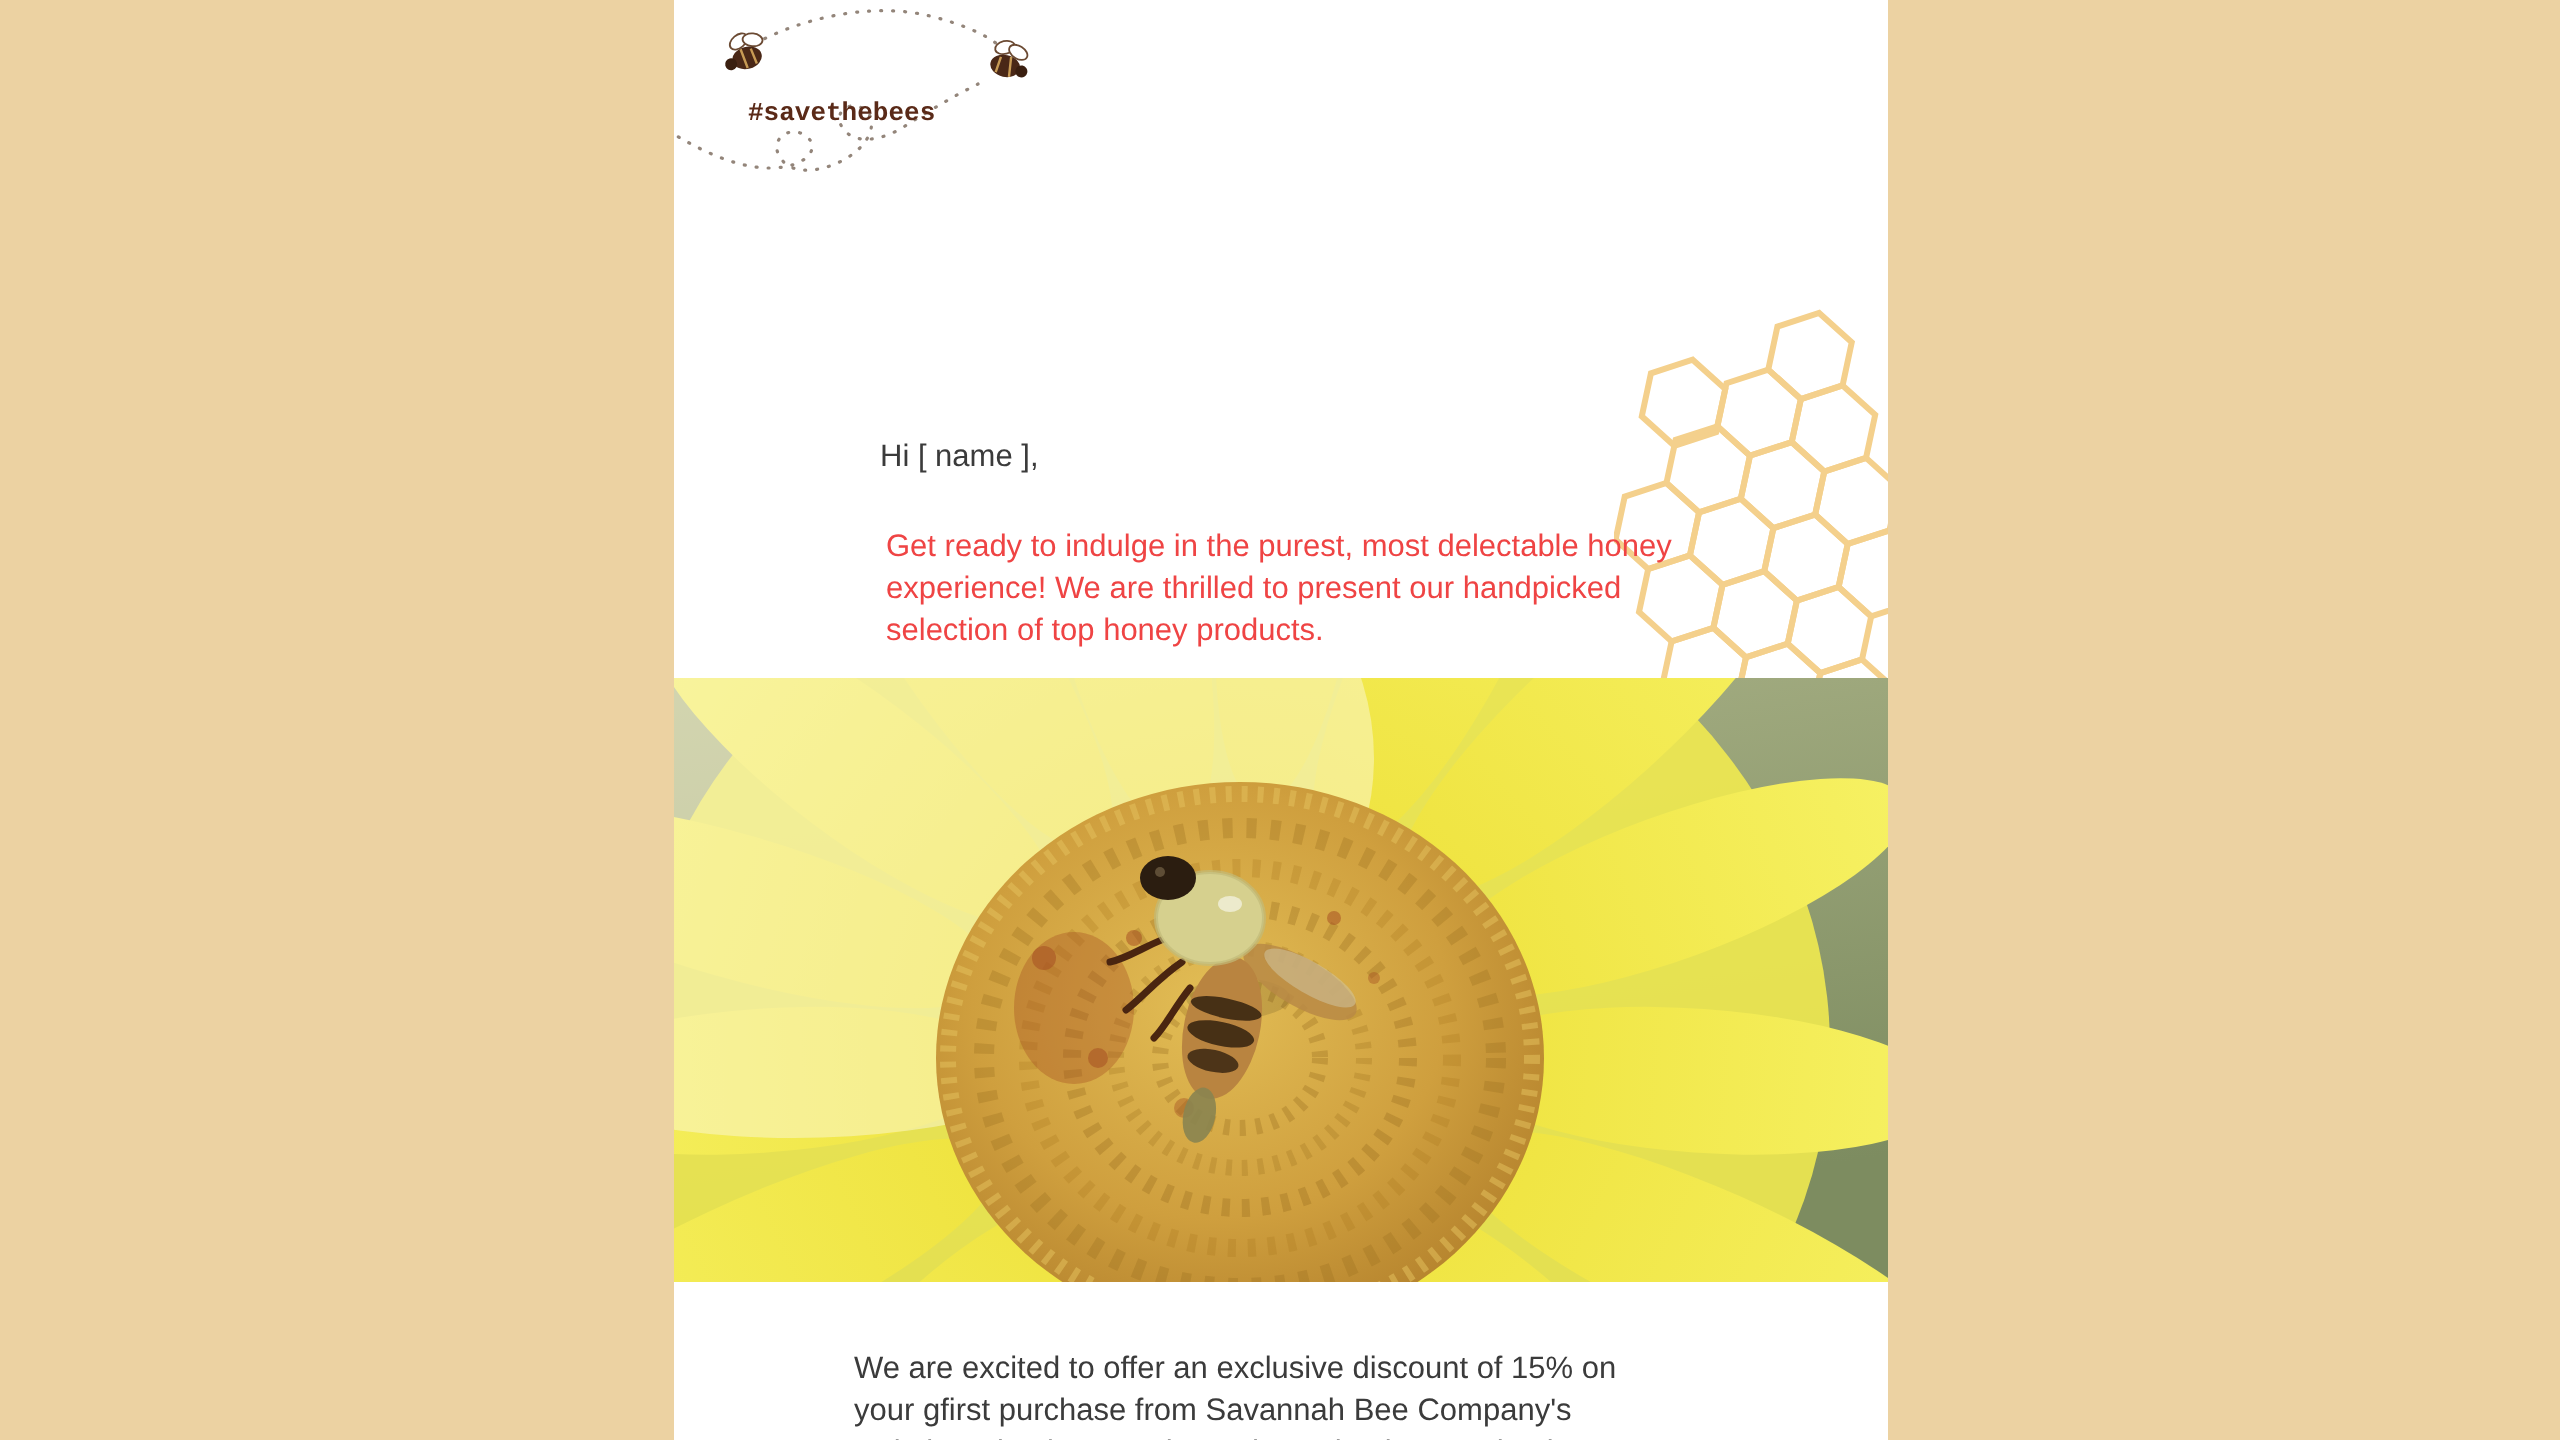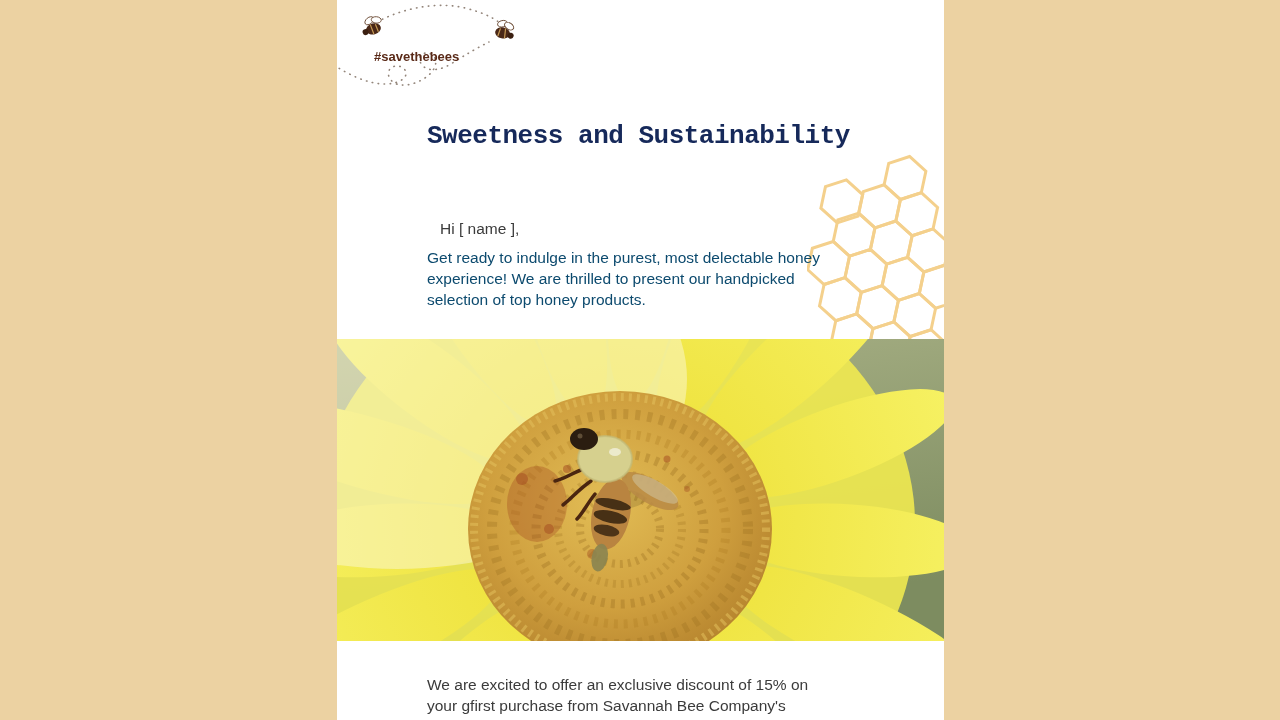"#savethebees" .hashtag { font-family: Liberation Sans, sans-serif -> Liberation Mono, monospace }
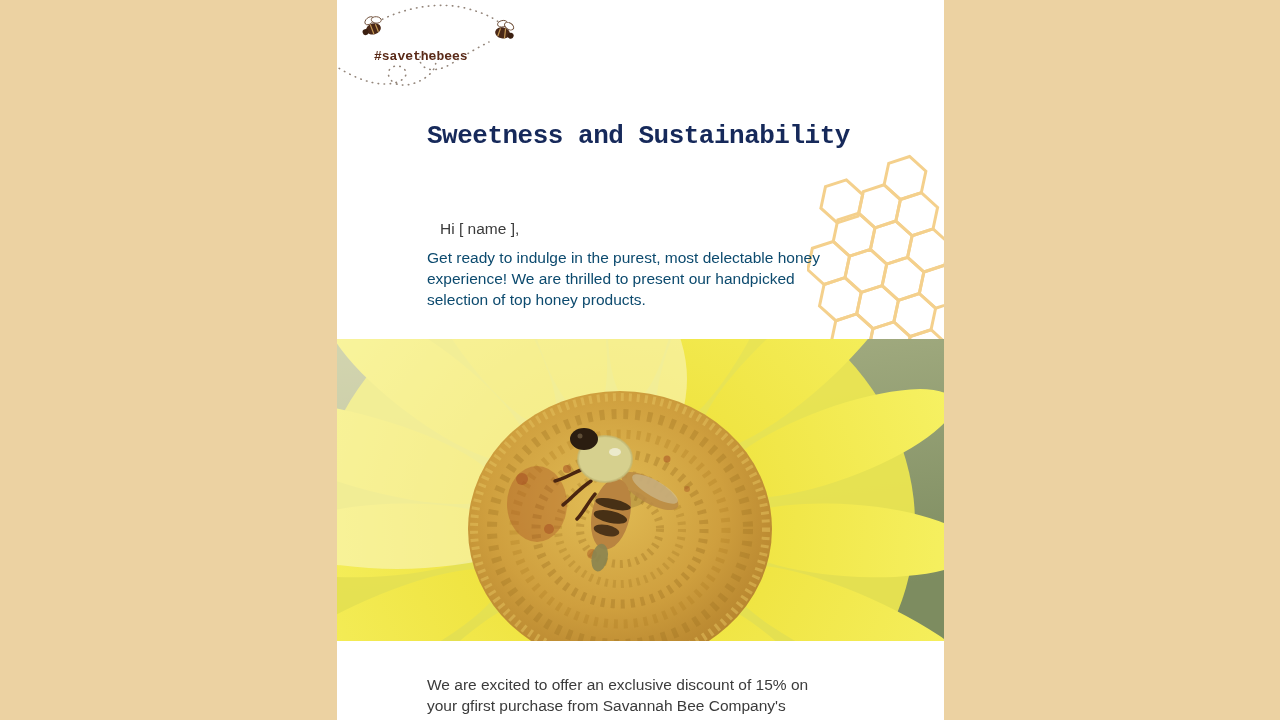"Sweetness and Sustainability" h1.headline { html: <h1>Sweetness and Sustainability</h1> -> none }
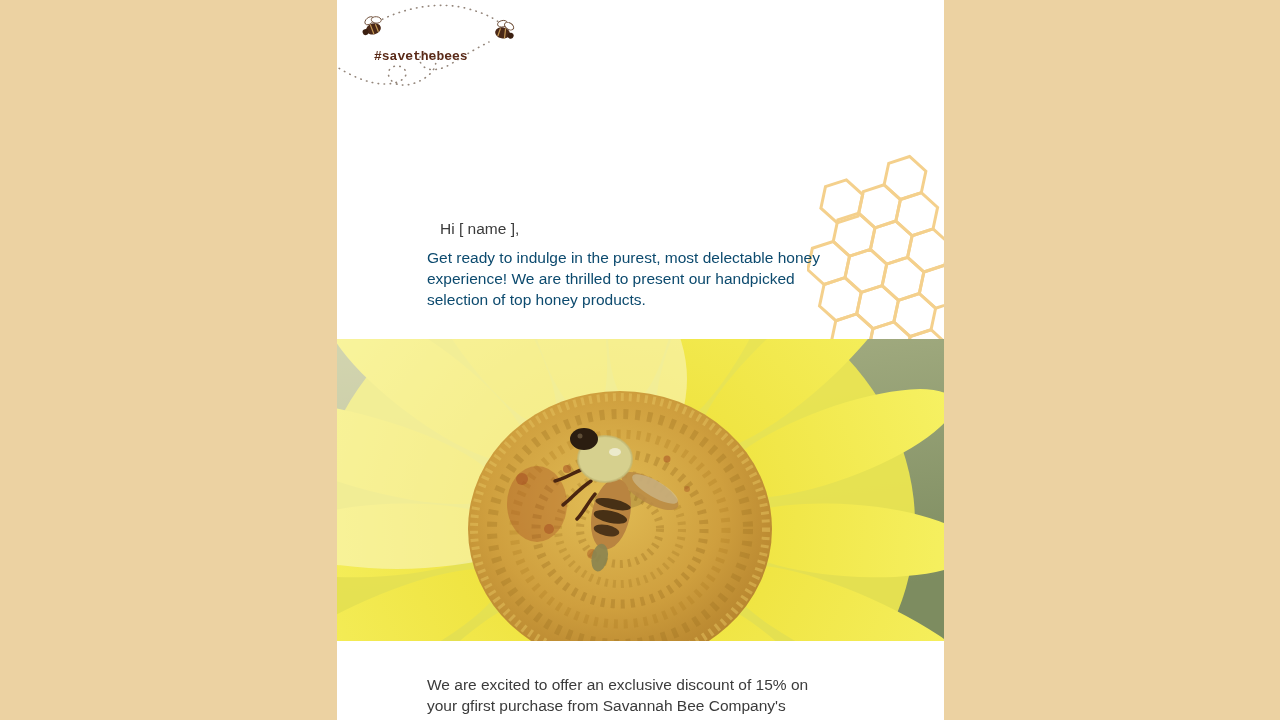"Get ready to indulge in" .intro { color: #0c4a6e -> #ef4444; margin: 0 -> 16px }
